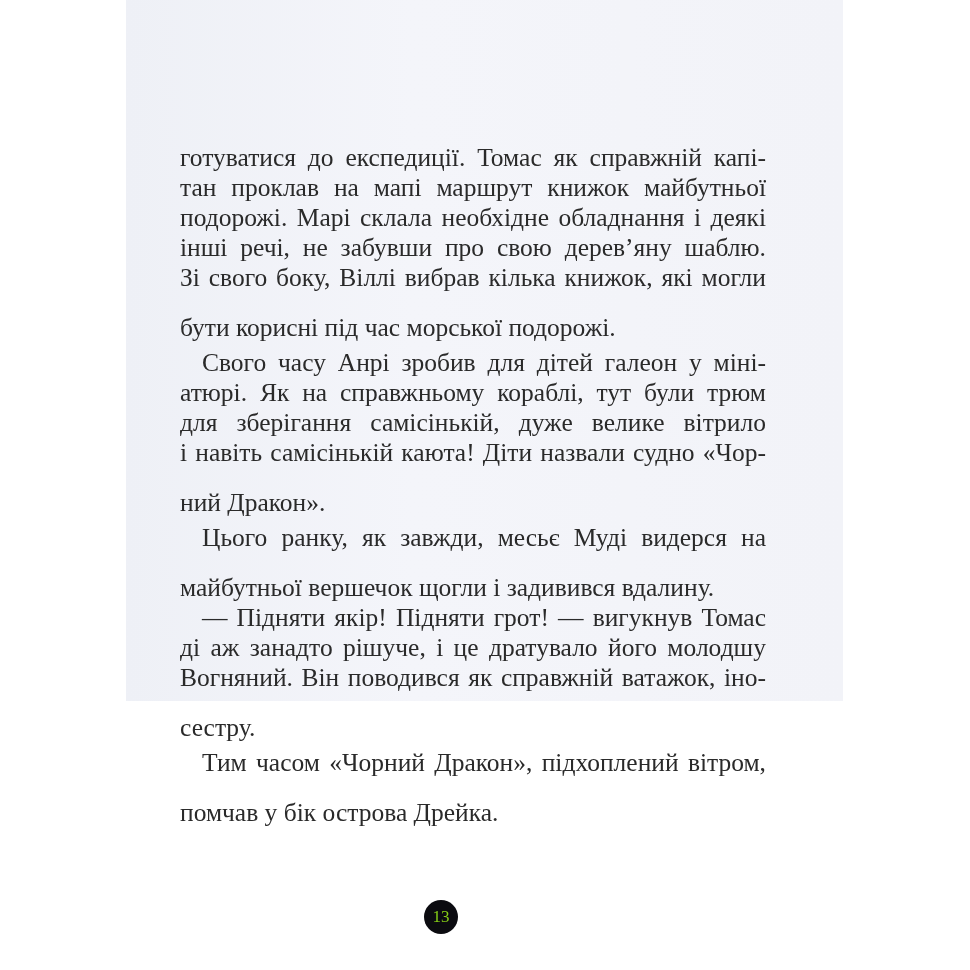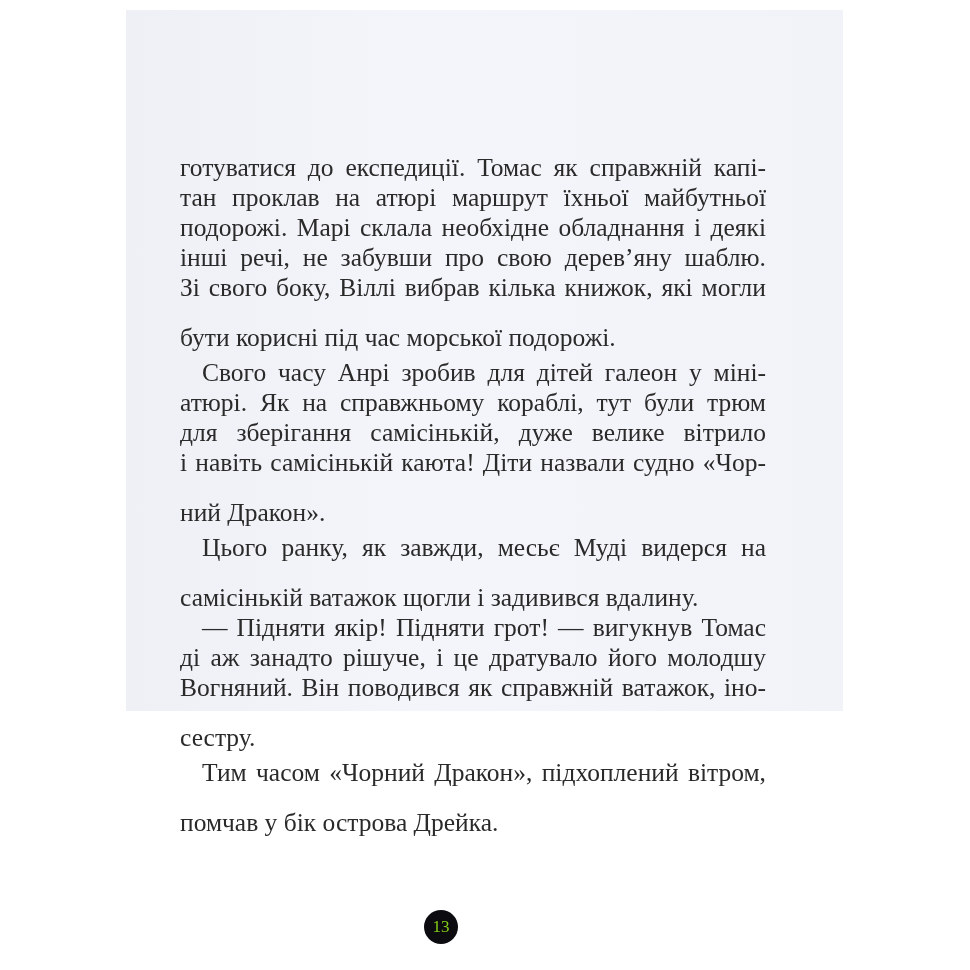"готуватися до експедиції. Томас як" .page { top: 10px -> 0 }
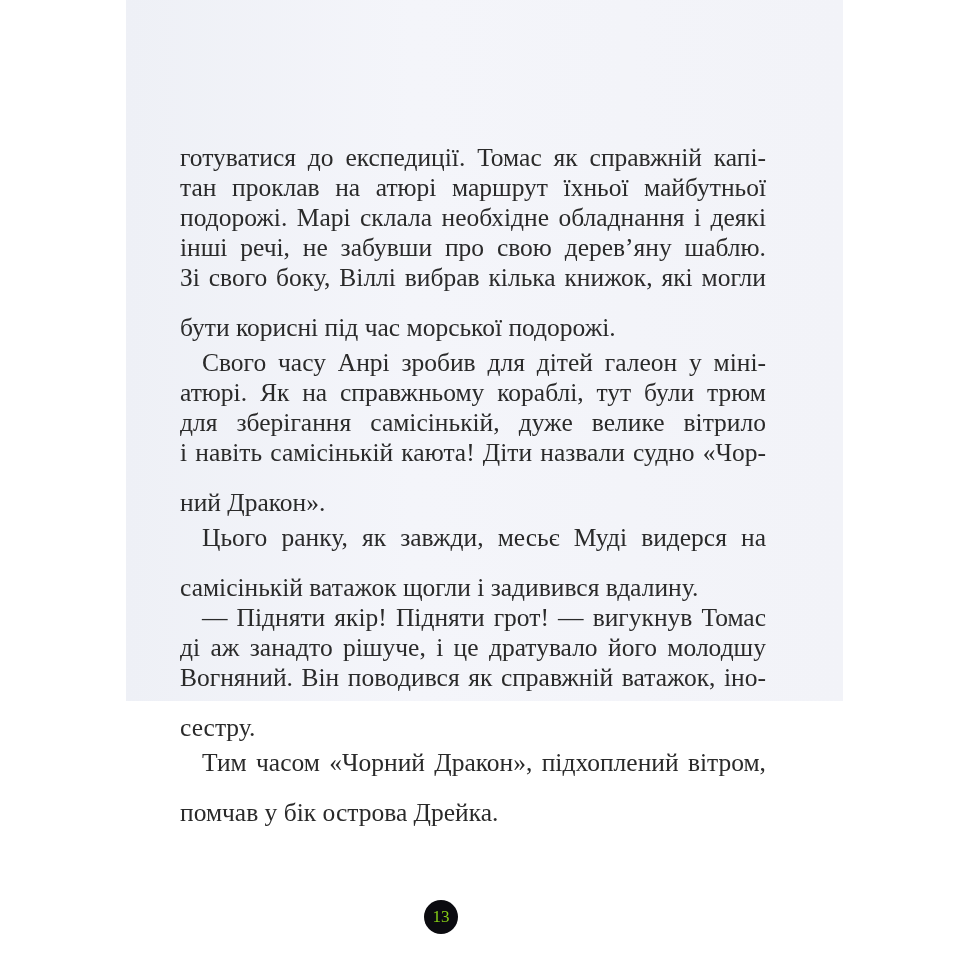"тан проклав на атюрі маршрут" span.line { text: атюрі маршрут їхньої -> мапі маршрут книжок }
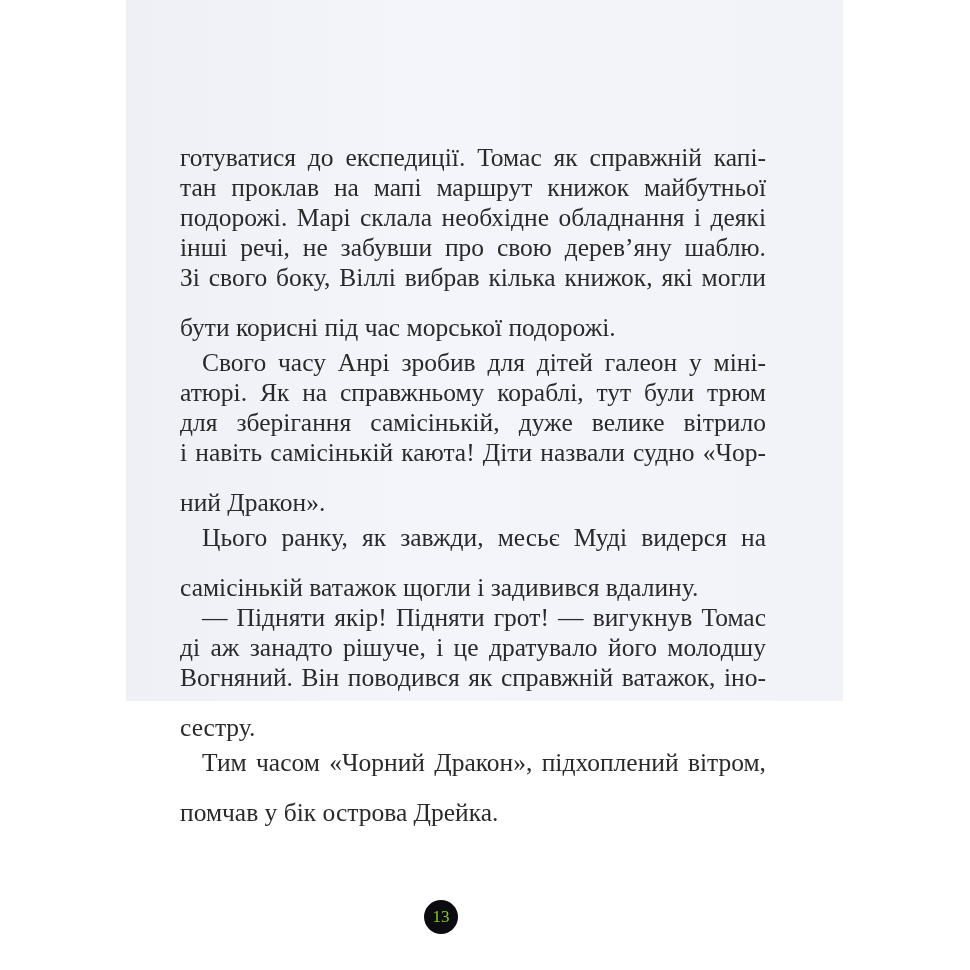"самісінькій ватажок щогли і задивився" span.line { text: самісінькій ватажок -> майбутньої вершечок }
